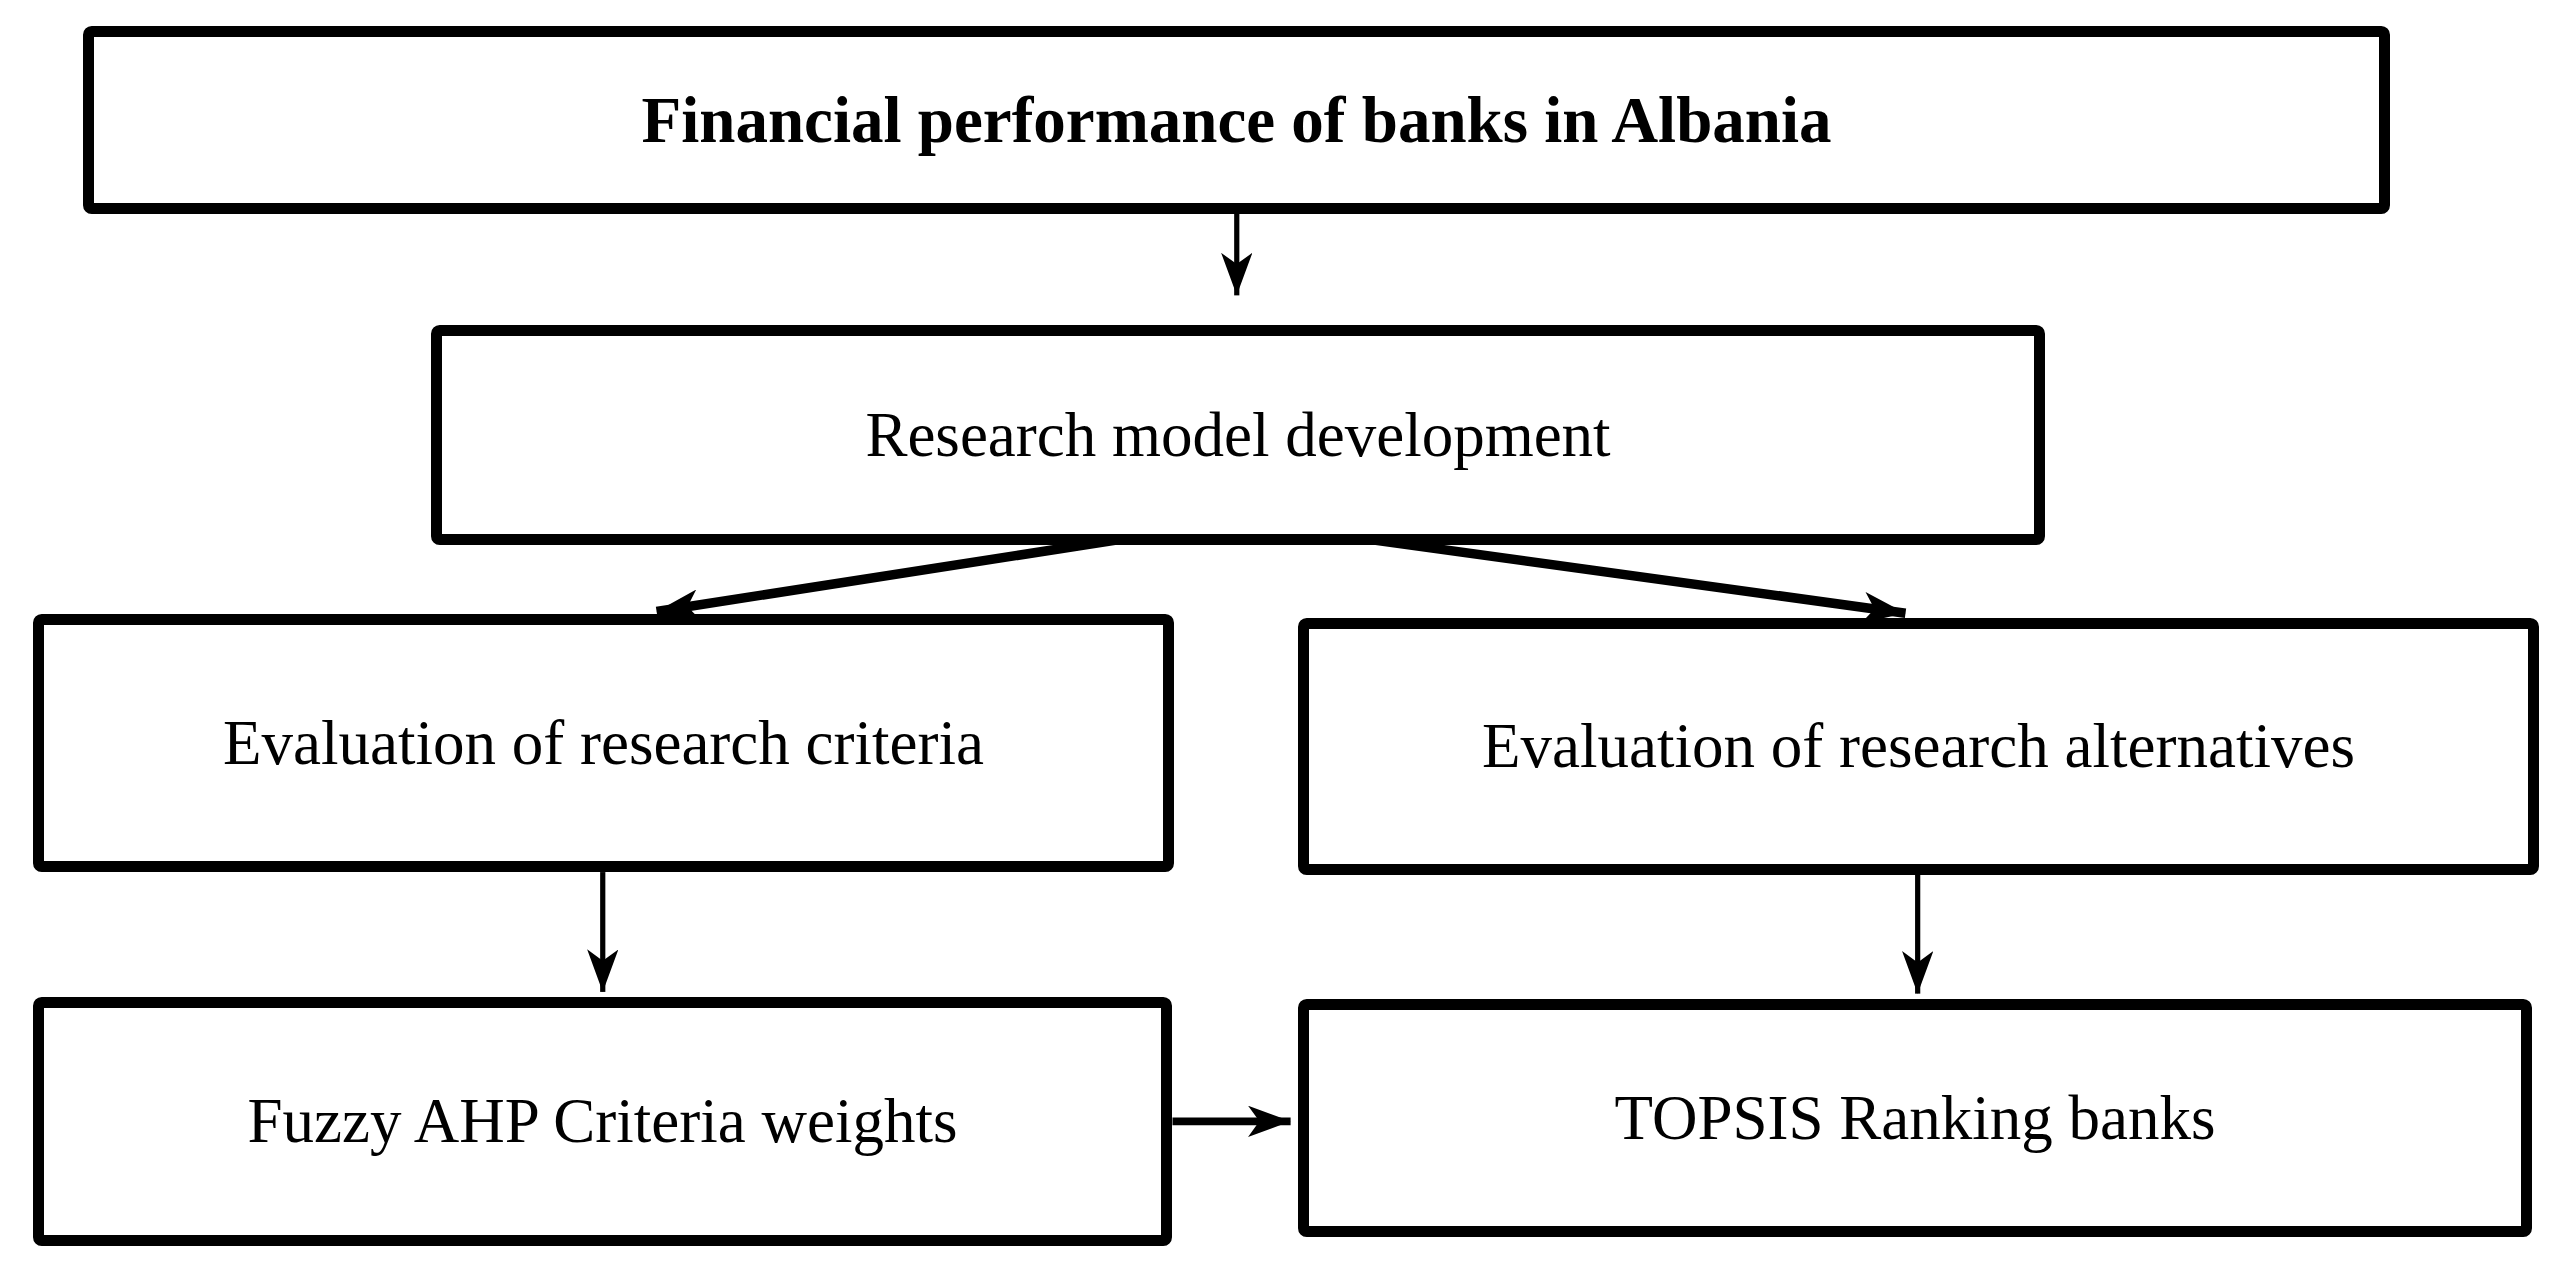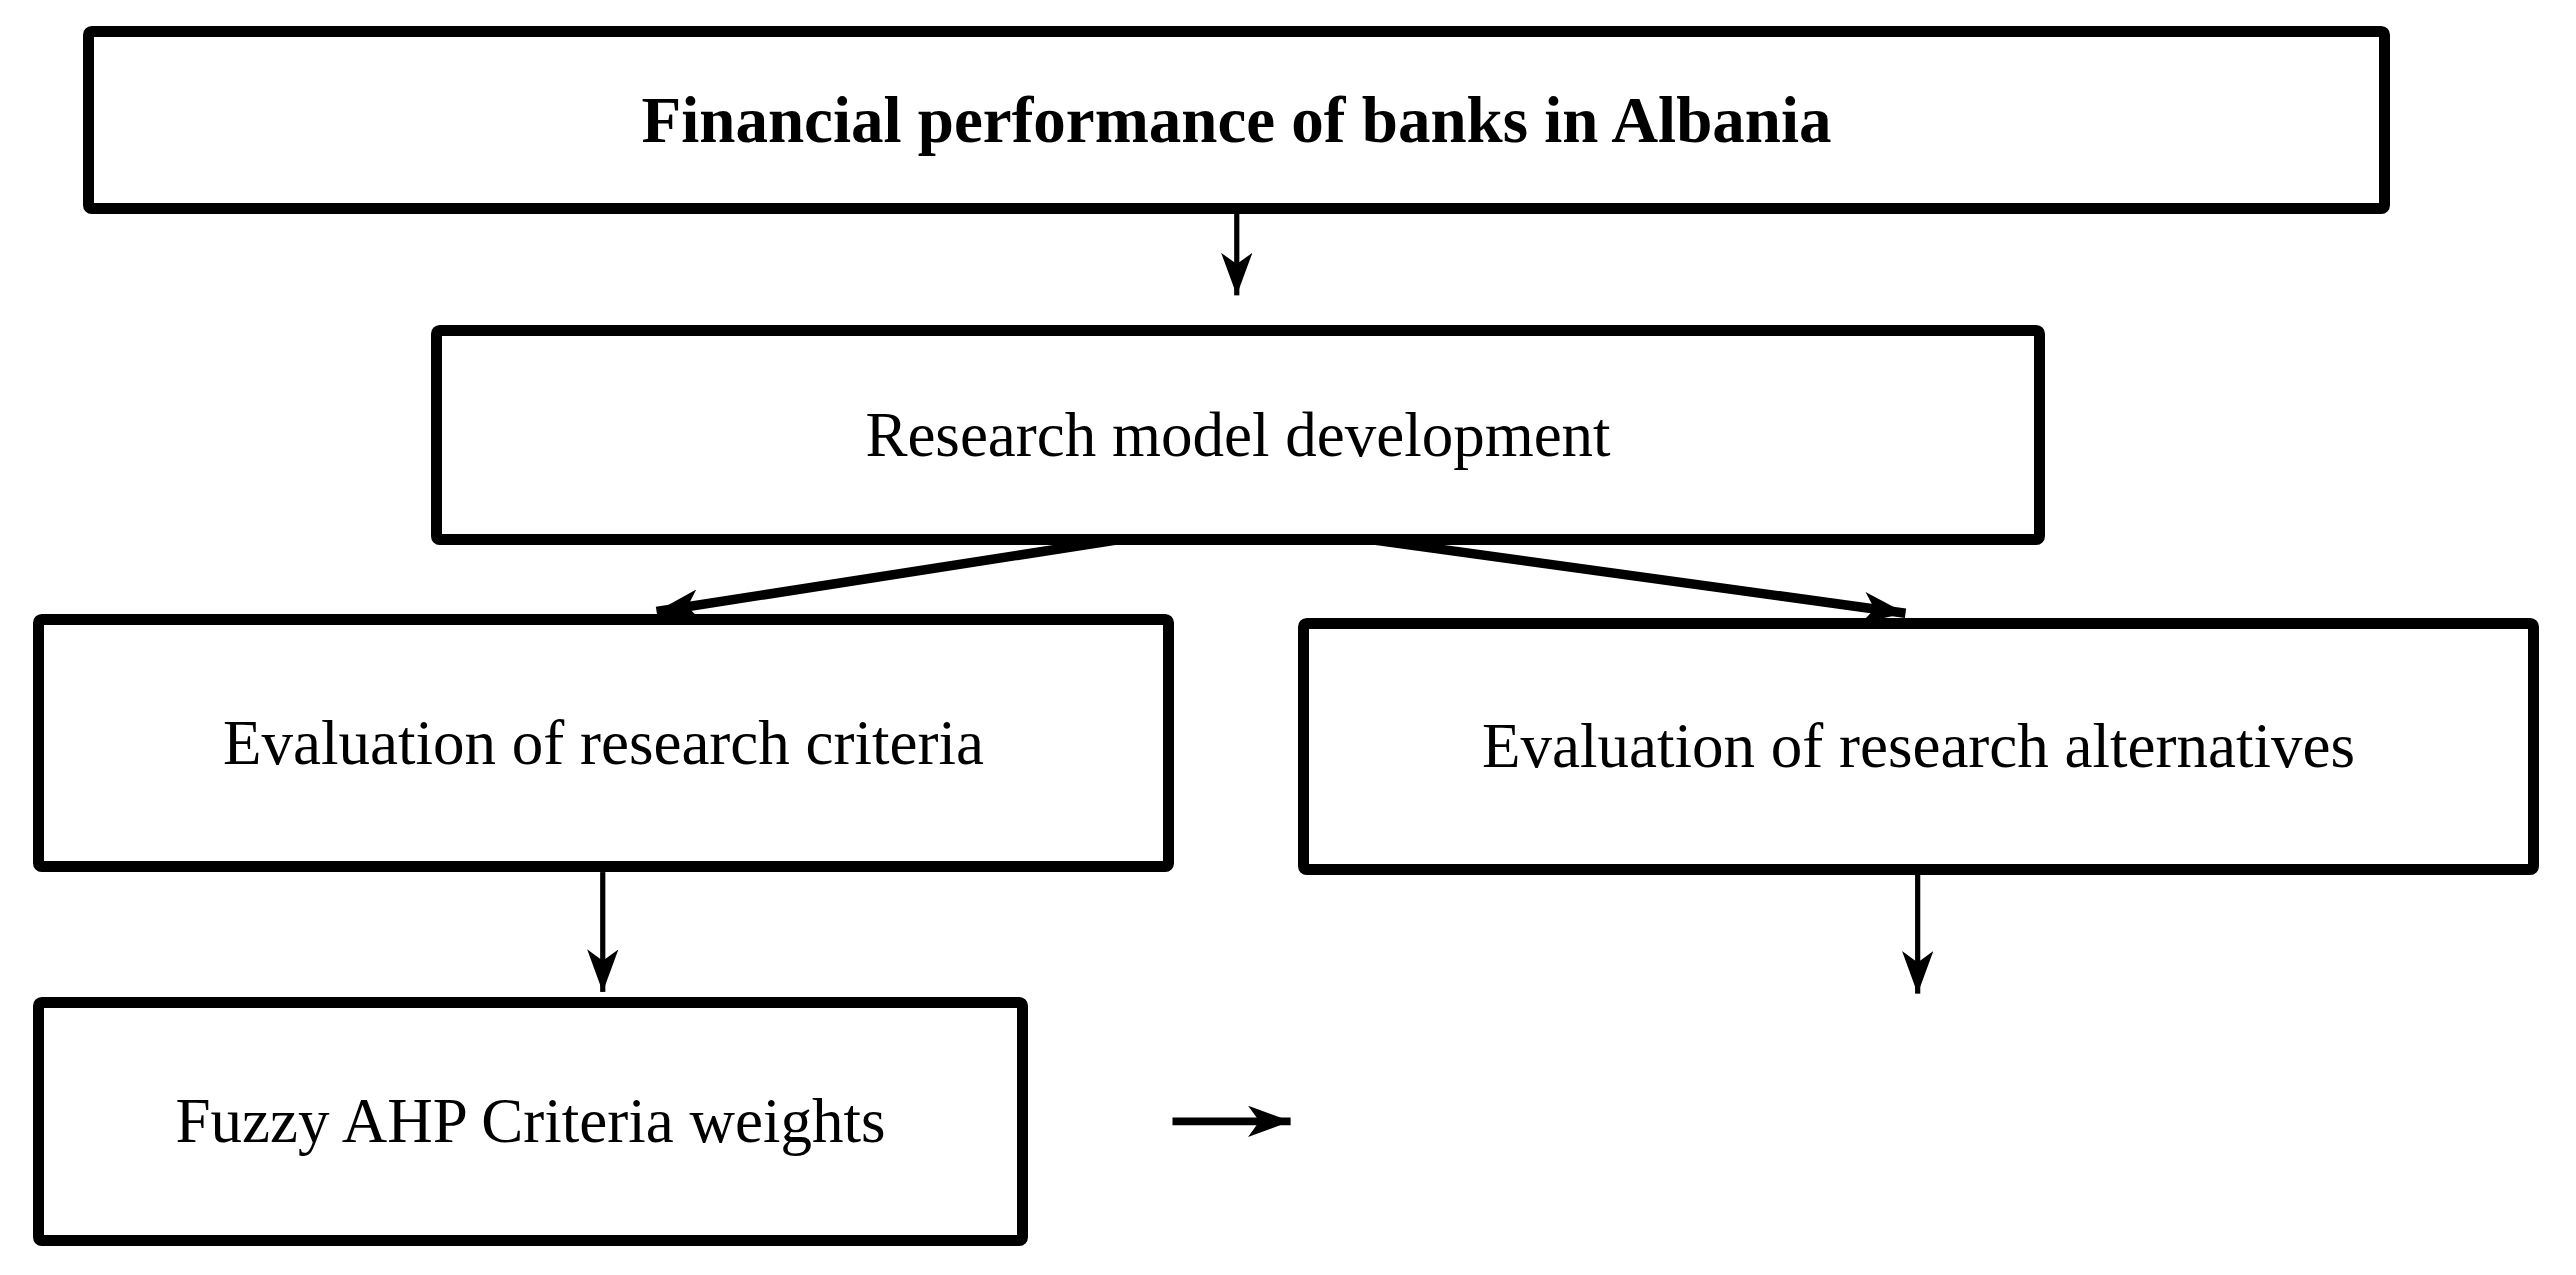"Fuzzy AHP Criteria weights" #node-fahp { width: 995px -> 1139px }
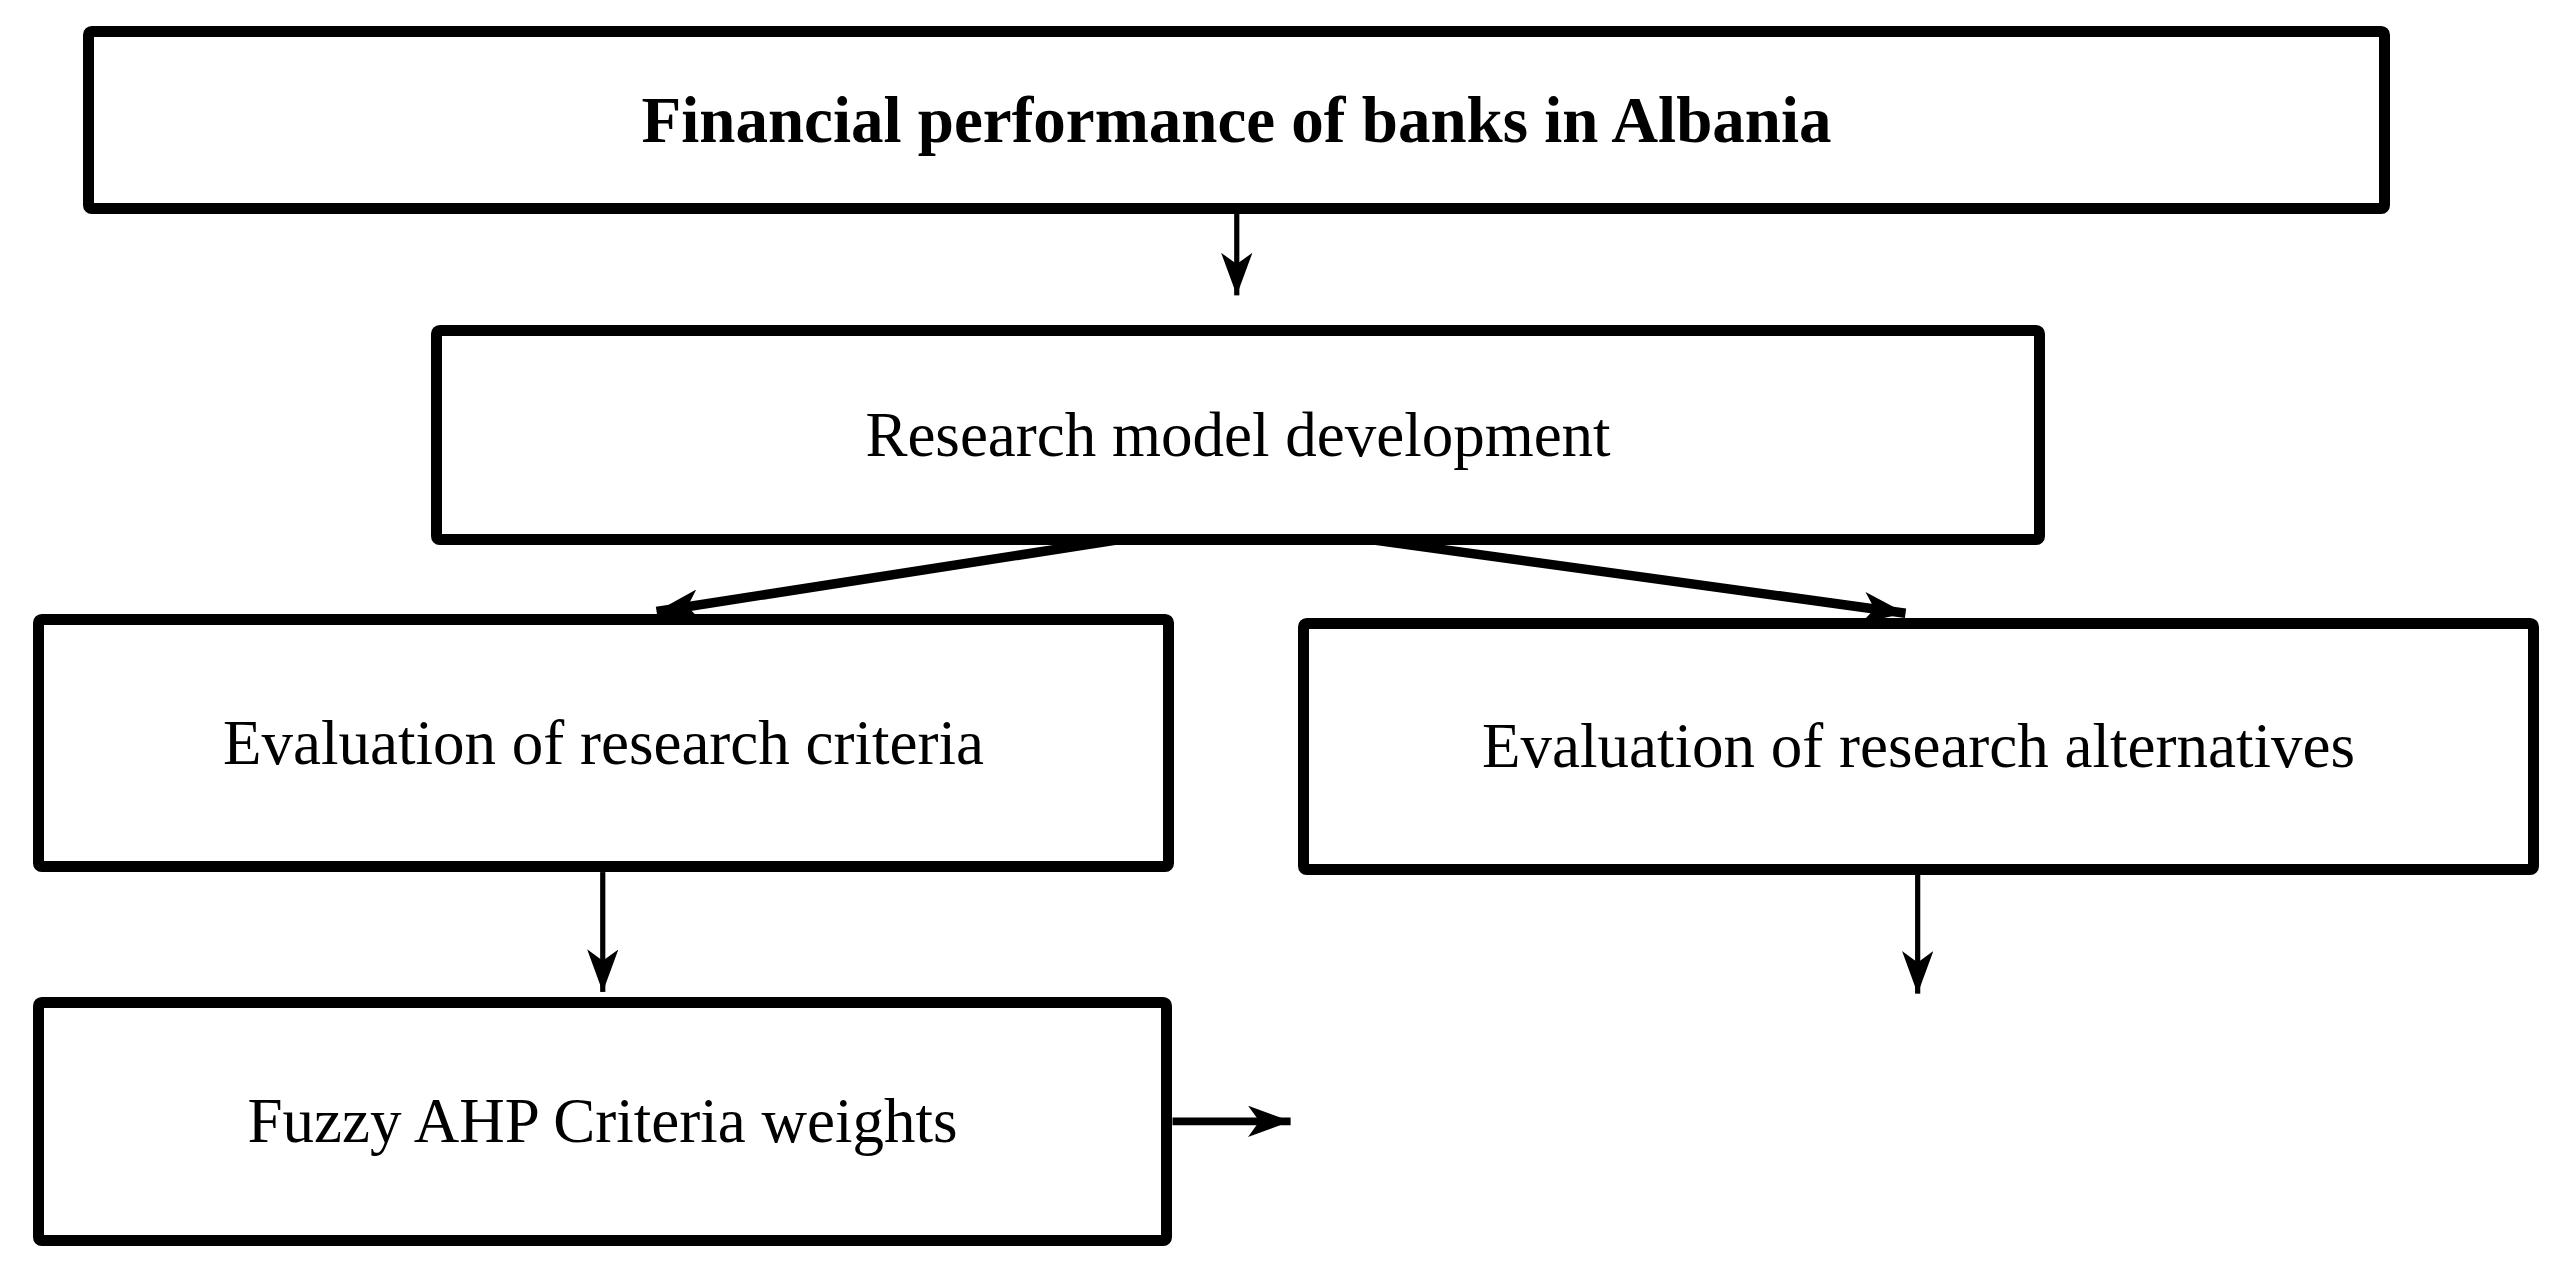"TOPSIS Ranking banks" div.node { html: none -> <div> <span>TOPSIS Ranking banks</span> </div> }
